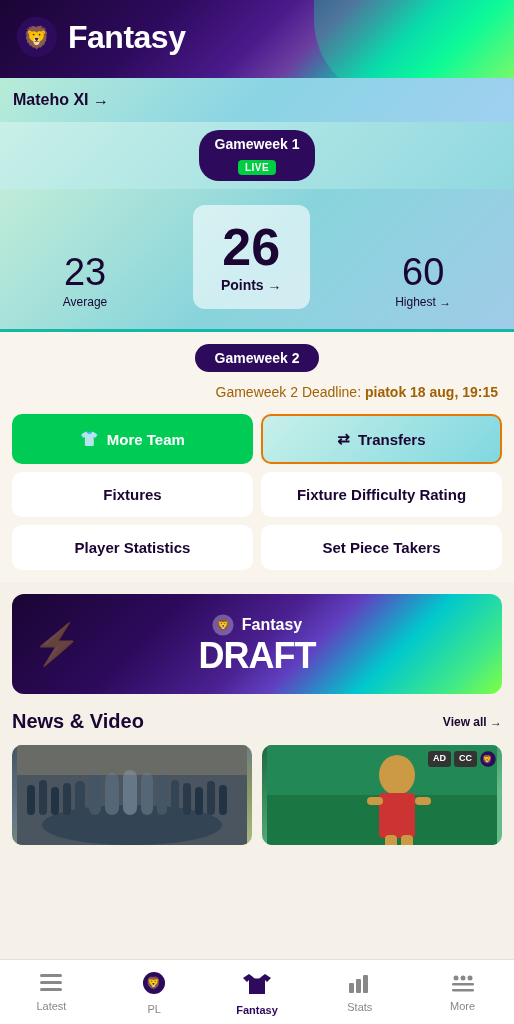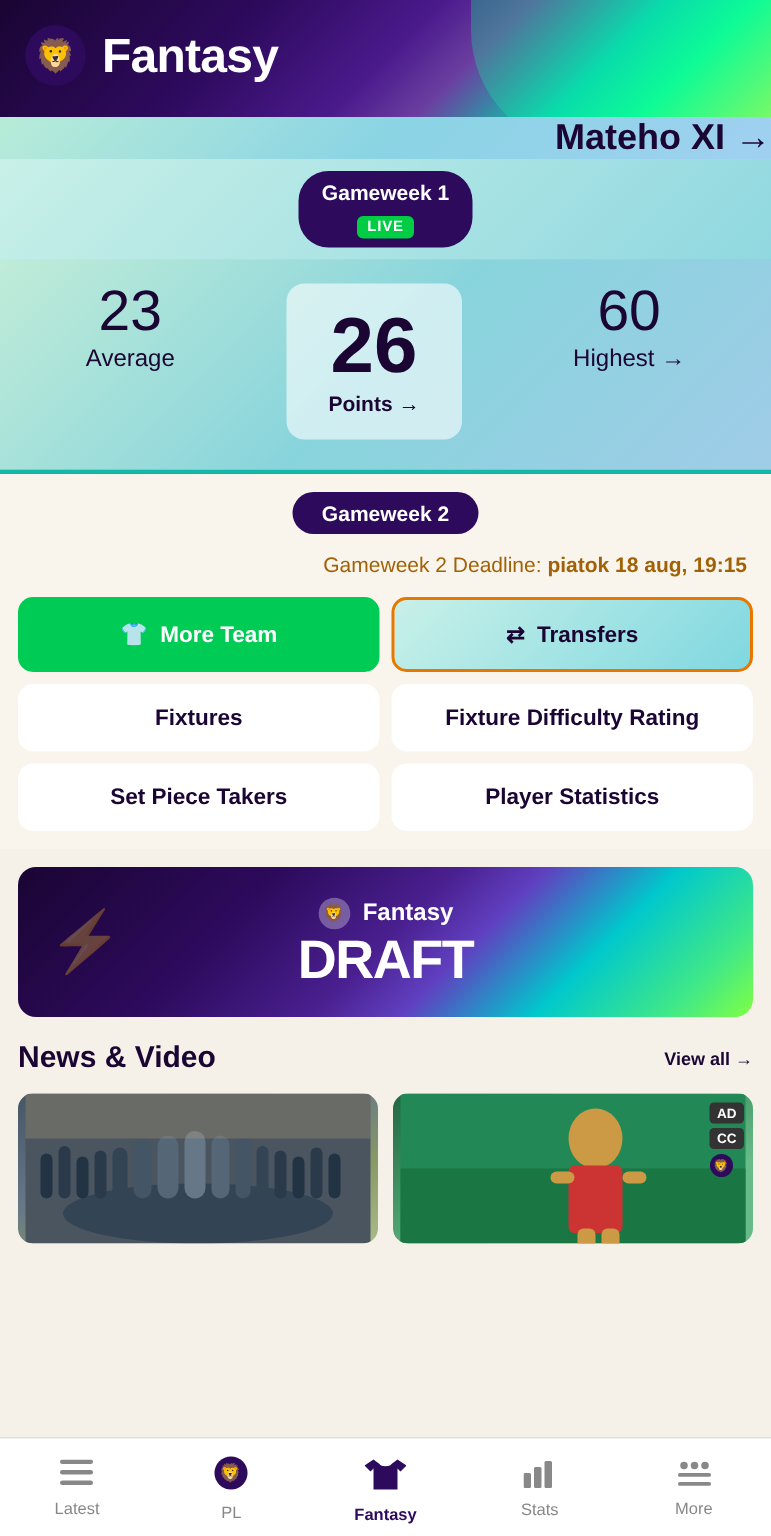"Mateho XI →" .team-name-bar { font-size: 24px -> 16px; padding: 0 -> 13px; text-align: right -> left }
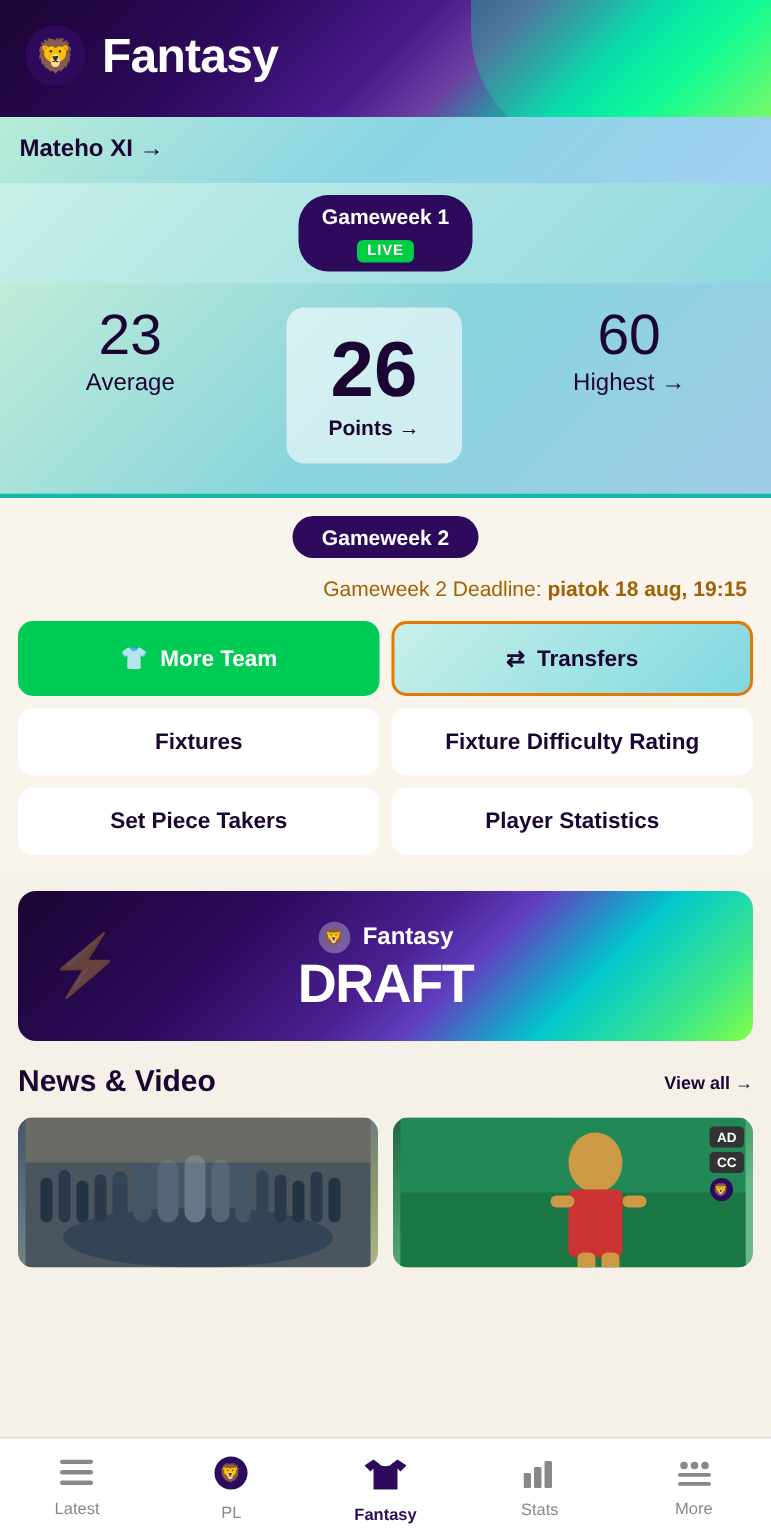"23" .scores-row { align-items: flex-start -> flex-end }
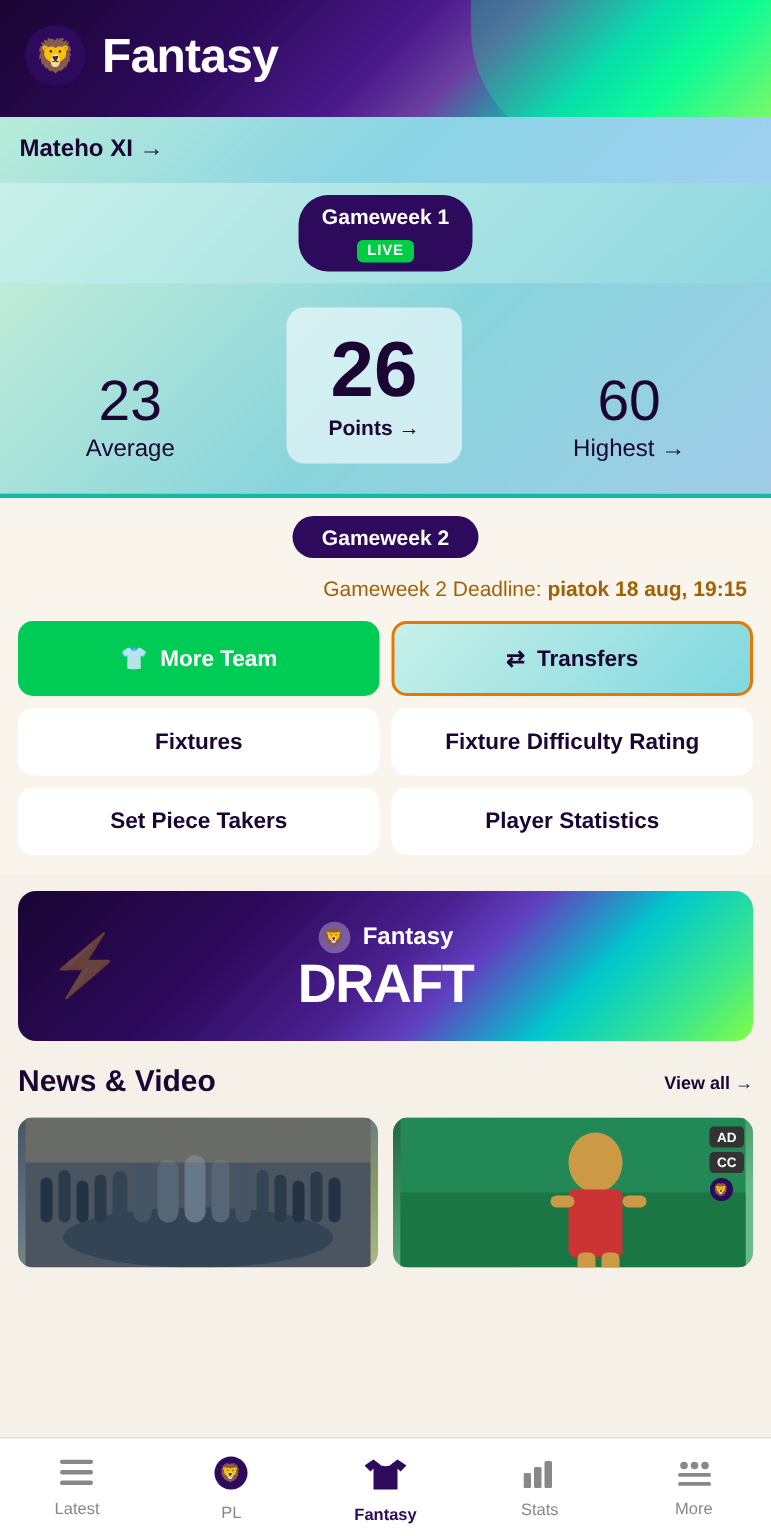"Average" .score-label { font-size: 16px -> 12px }
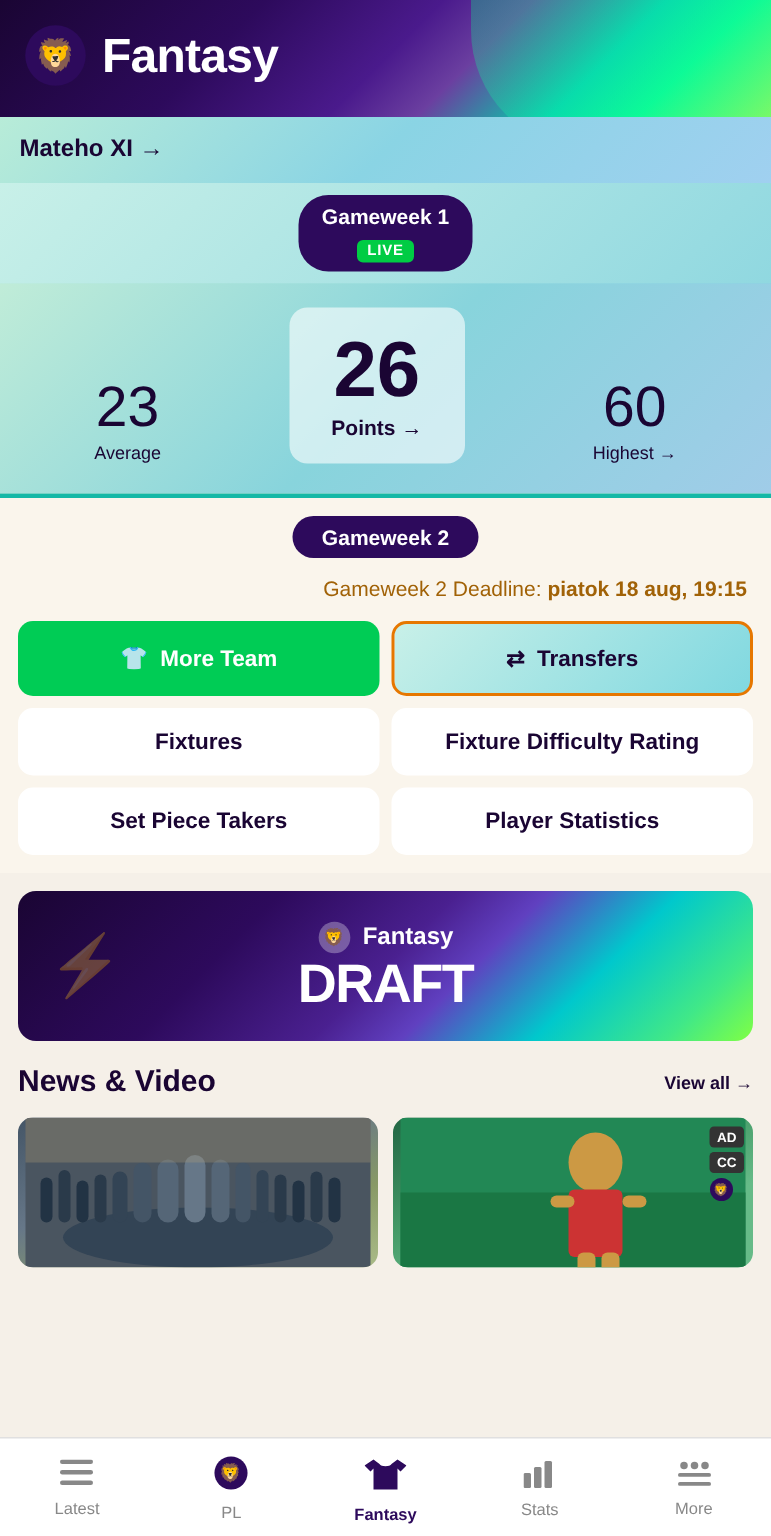"Set Piece Takers" button.action-btn { order: before "Player Statistics" -> after "Player Statistics" }
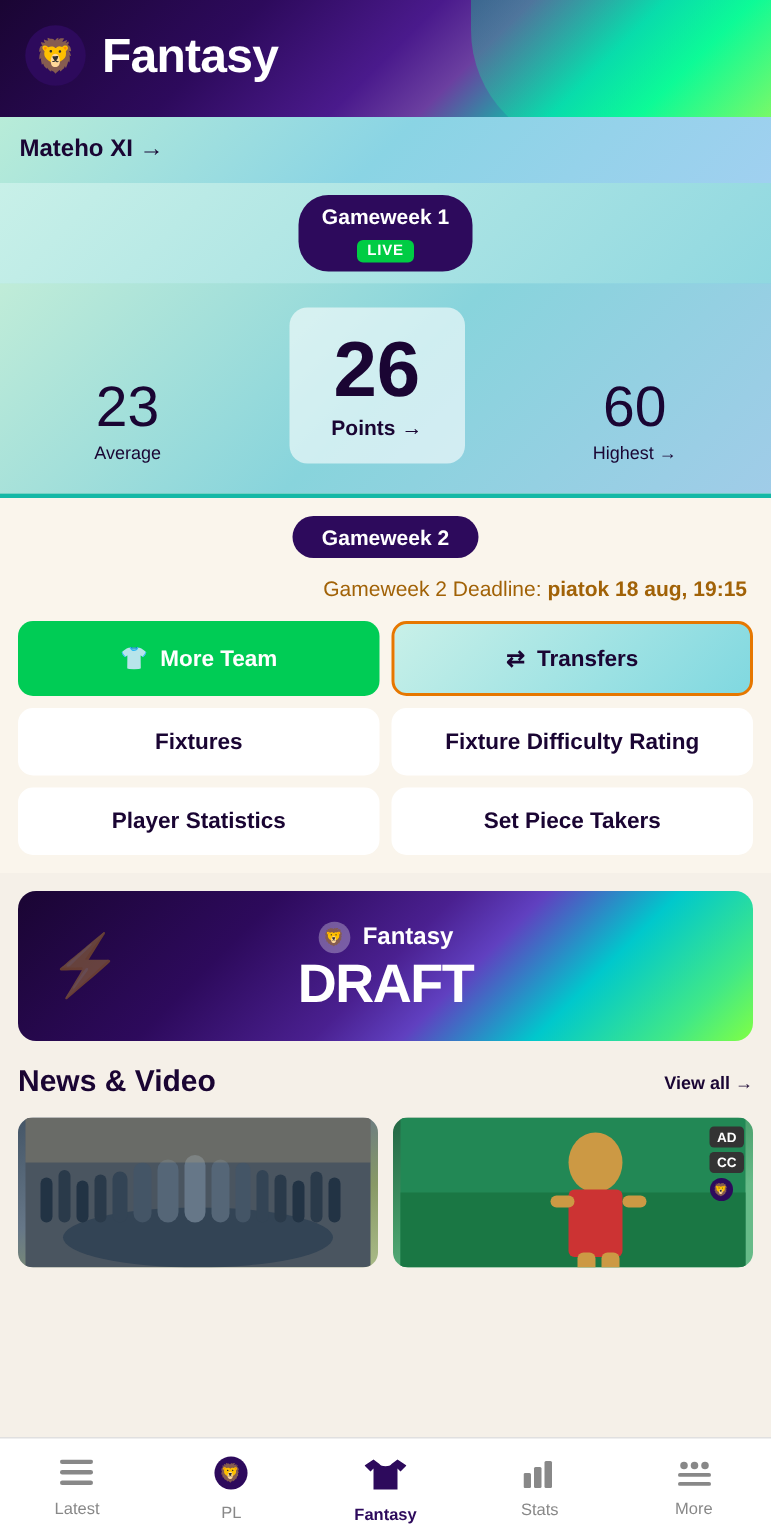"AD" .thumb-badges { flex-direction: column -> none }
